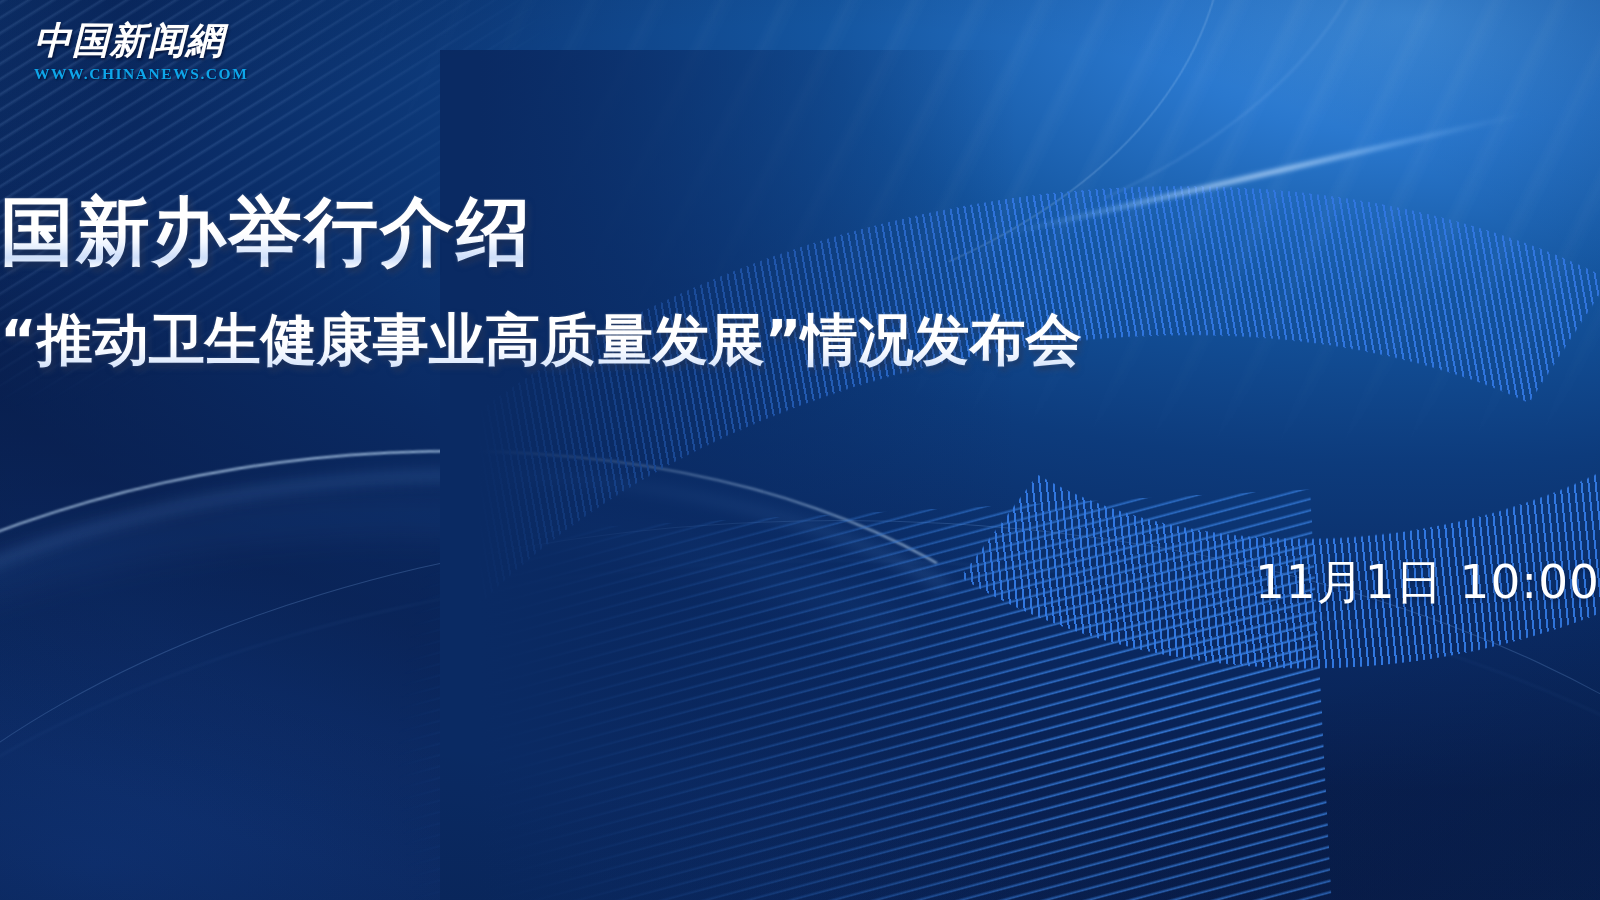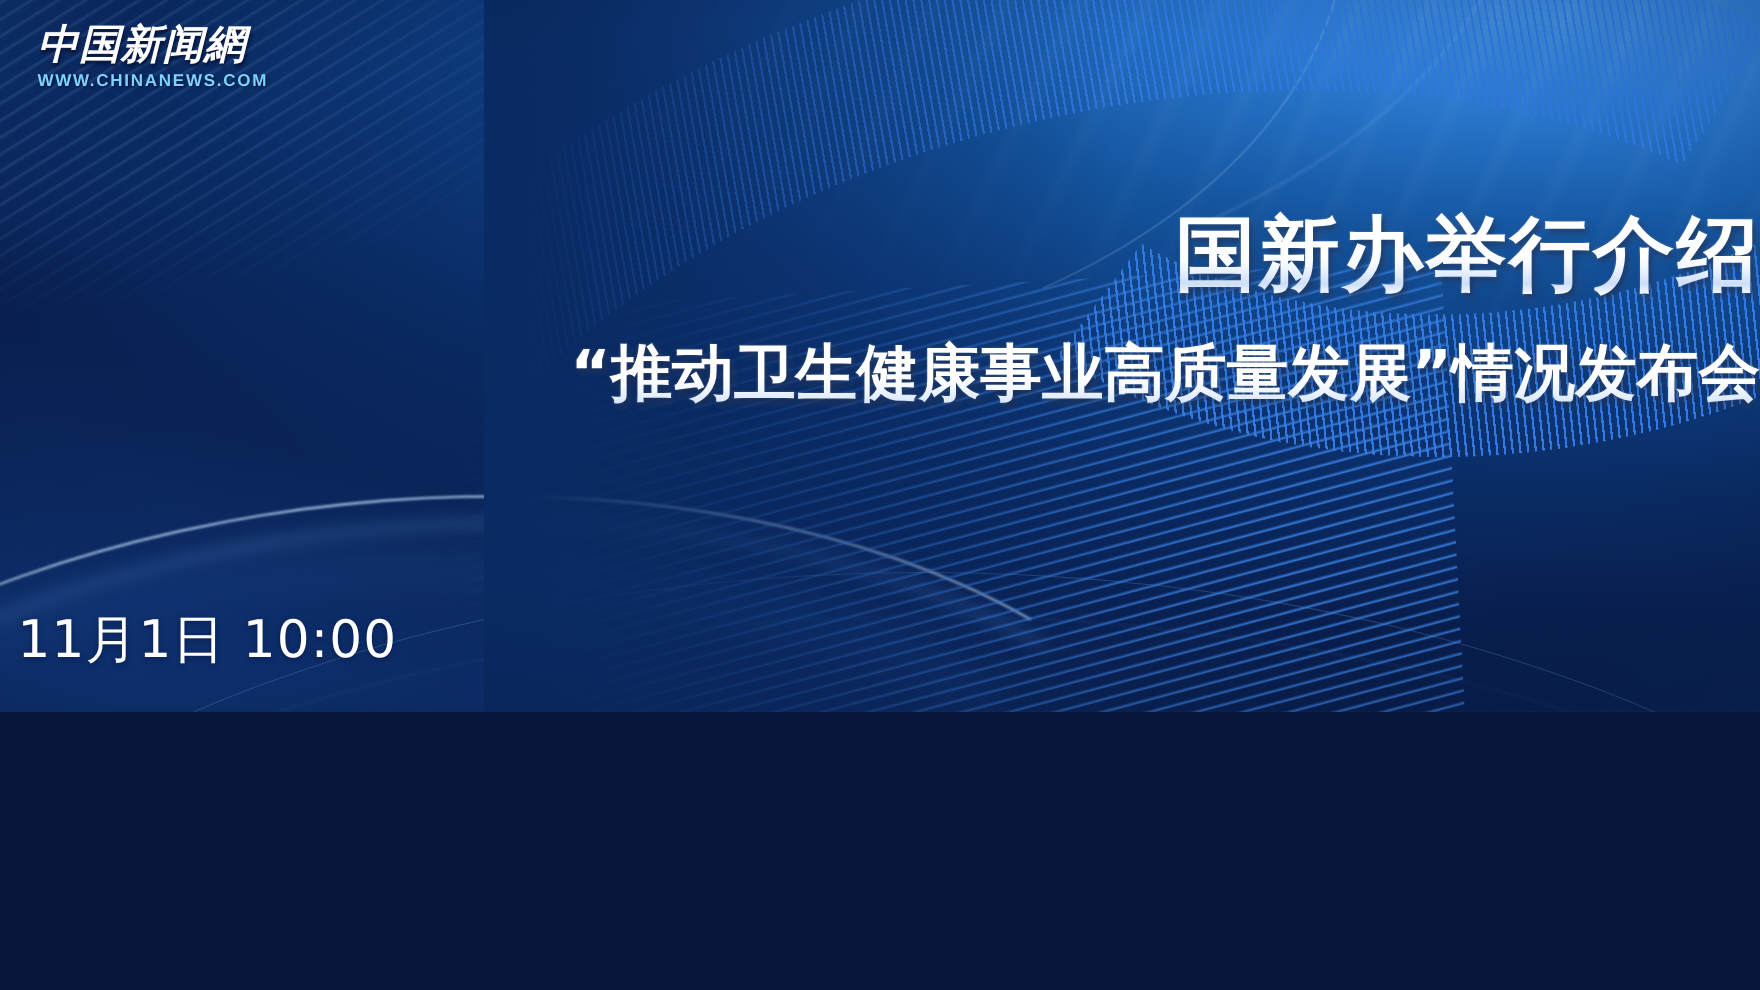"中国新闻網" #stage { height: 647px -> 900px }
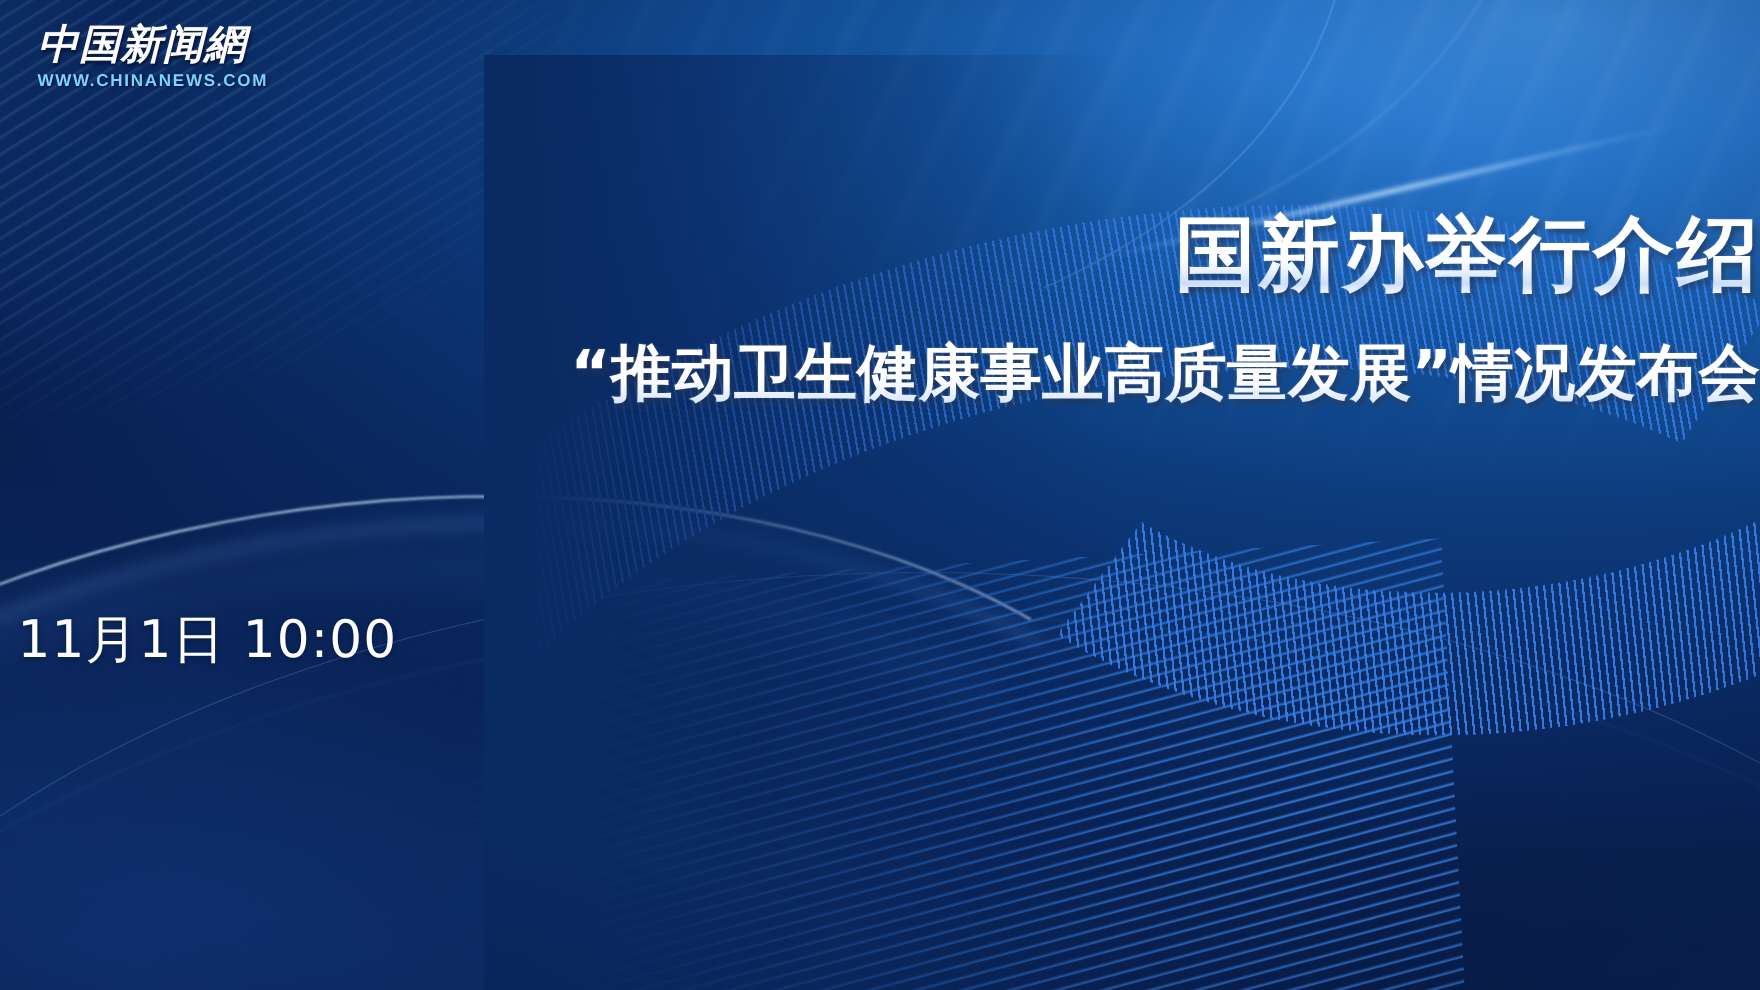"WWW.CHINANEWS.COM" #logo-url { color: #7dd3fc -> #0ea5e9; font-family: Liberation Sans, sans-serif -> Liberation Serif, serif }
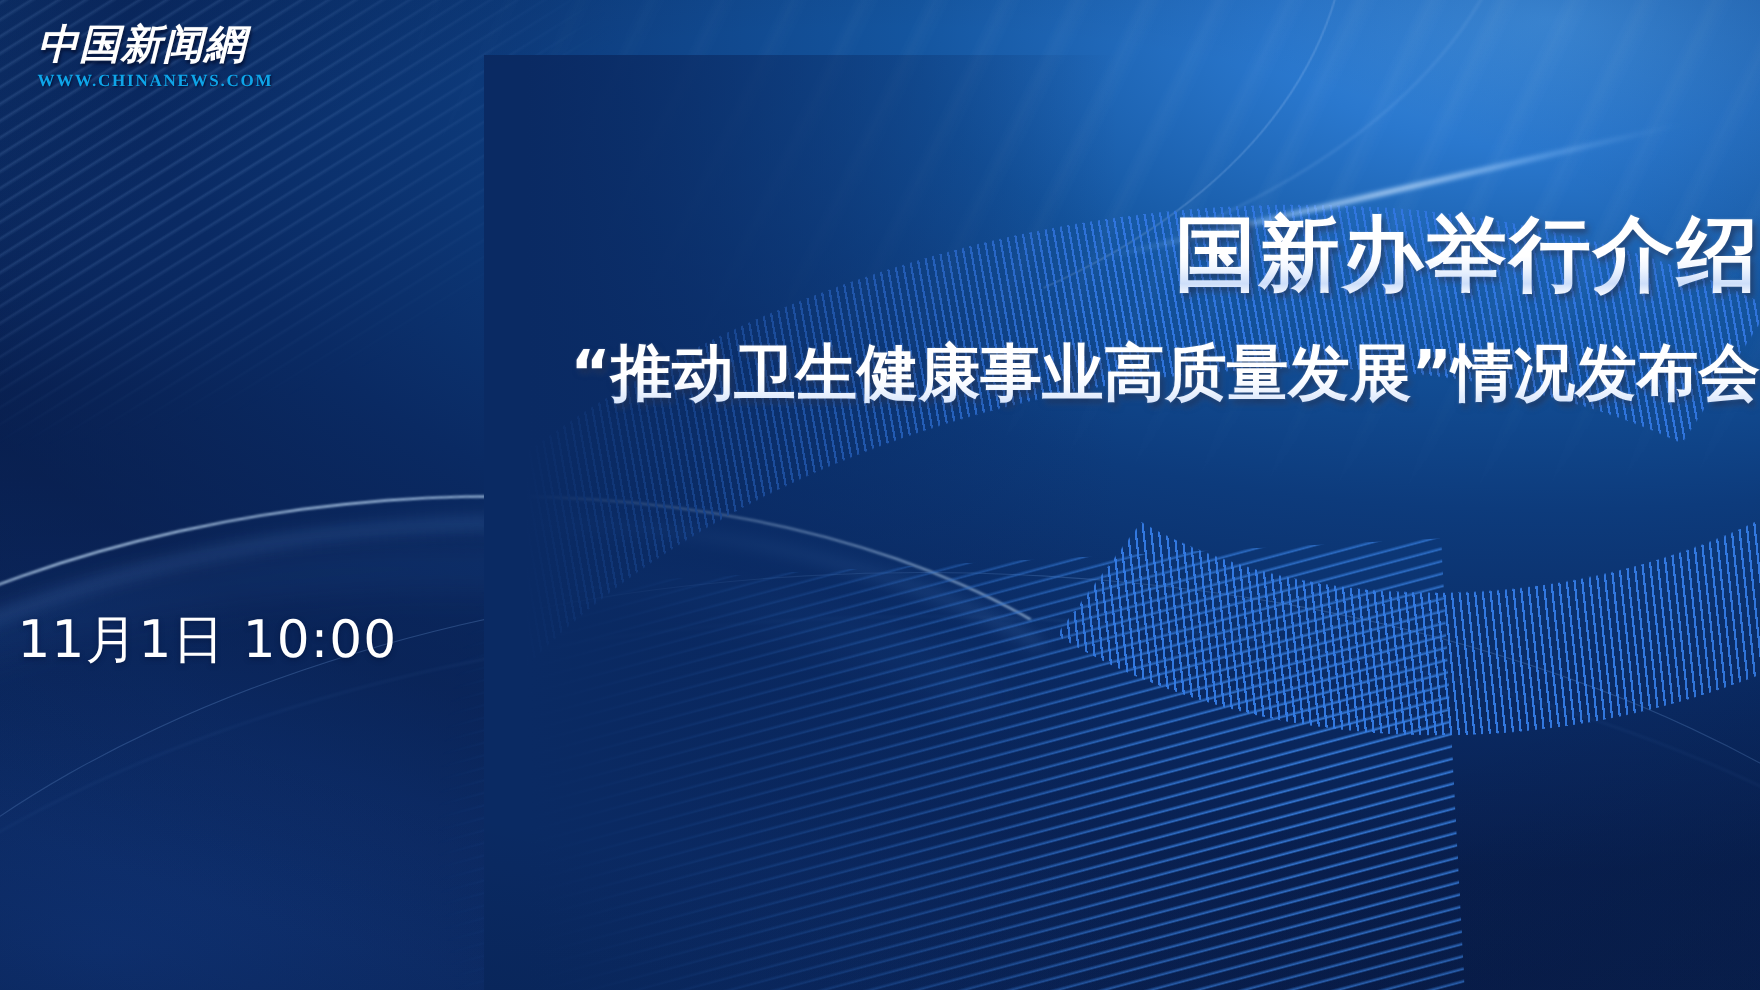"国新办举行介绍" #headline { text-align: right -> left }
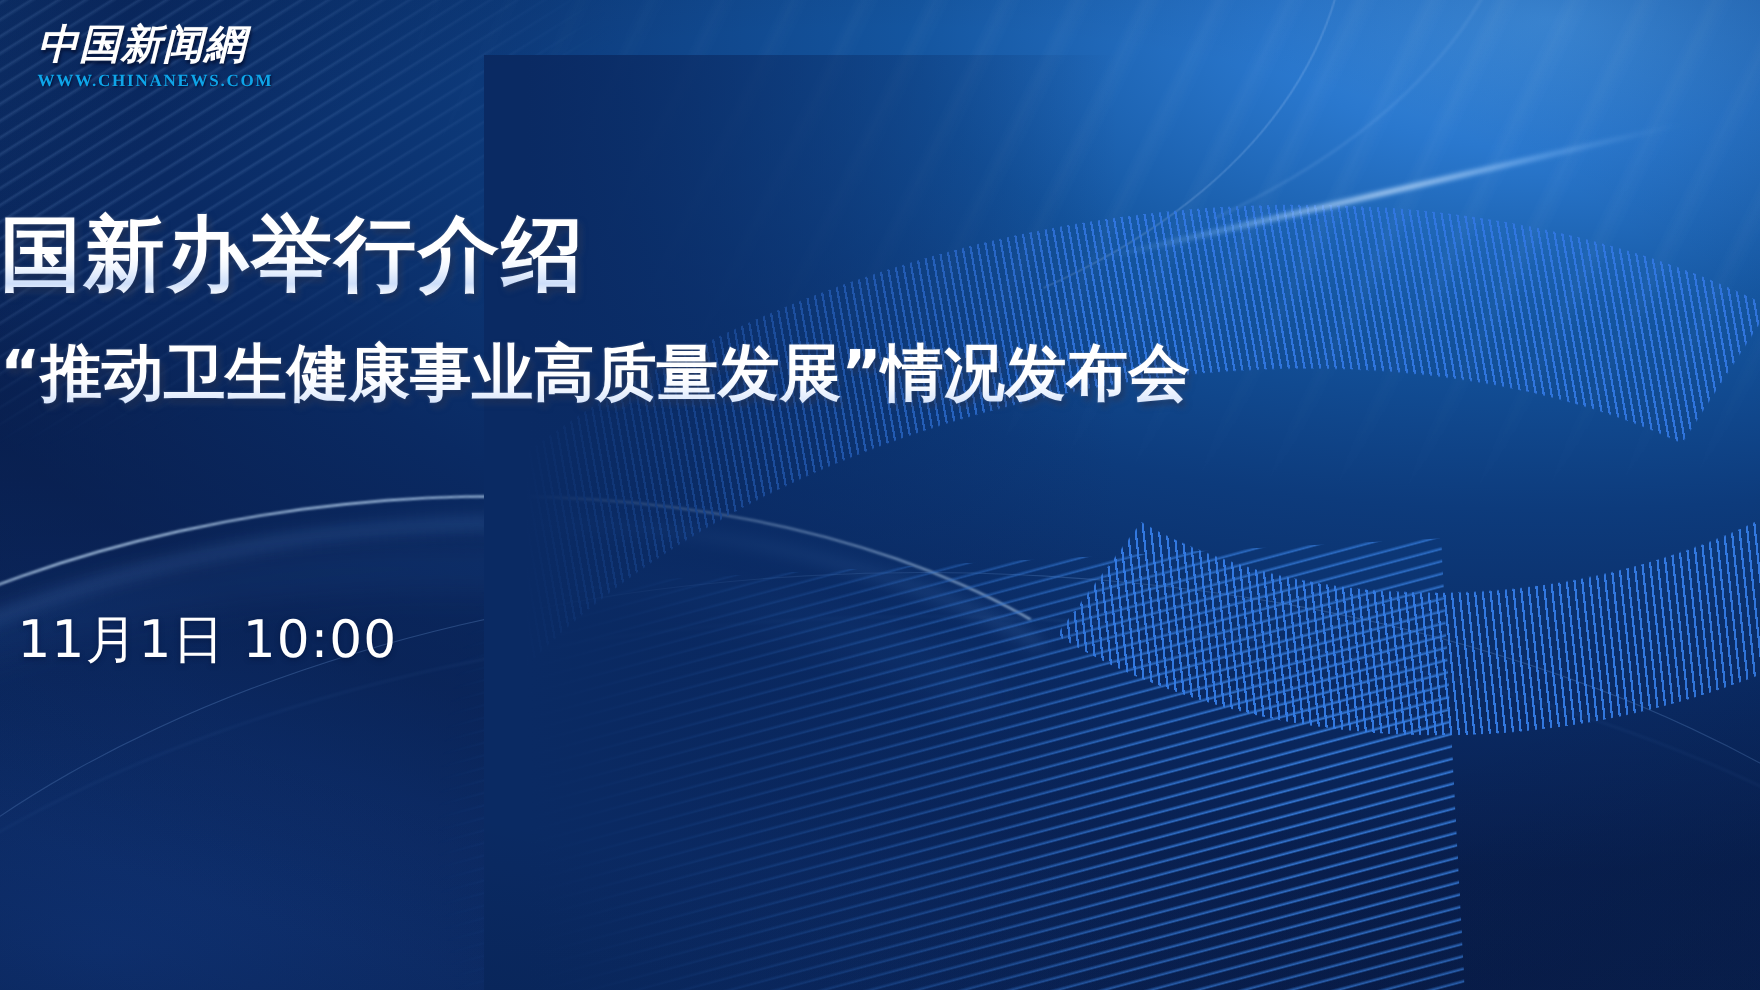"11月1日 10:00" #datetime { left: 16px -> 5px; text-align: left -> right }
